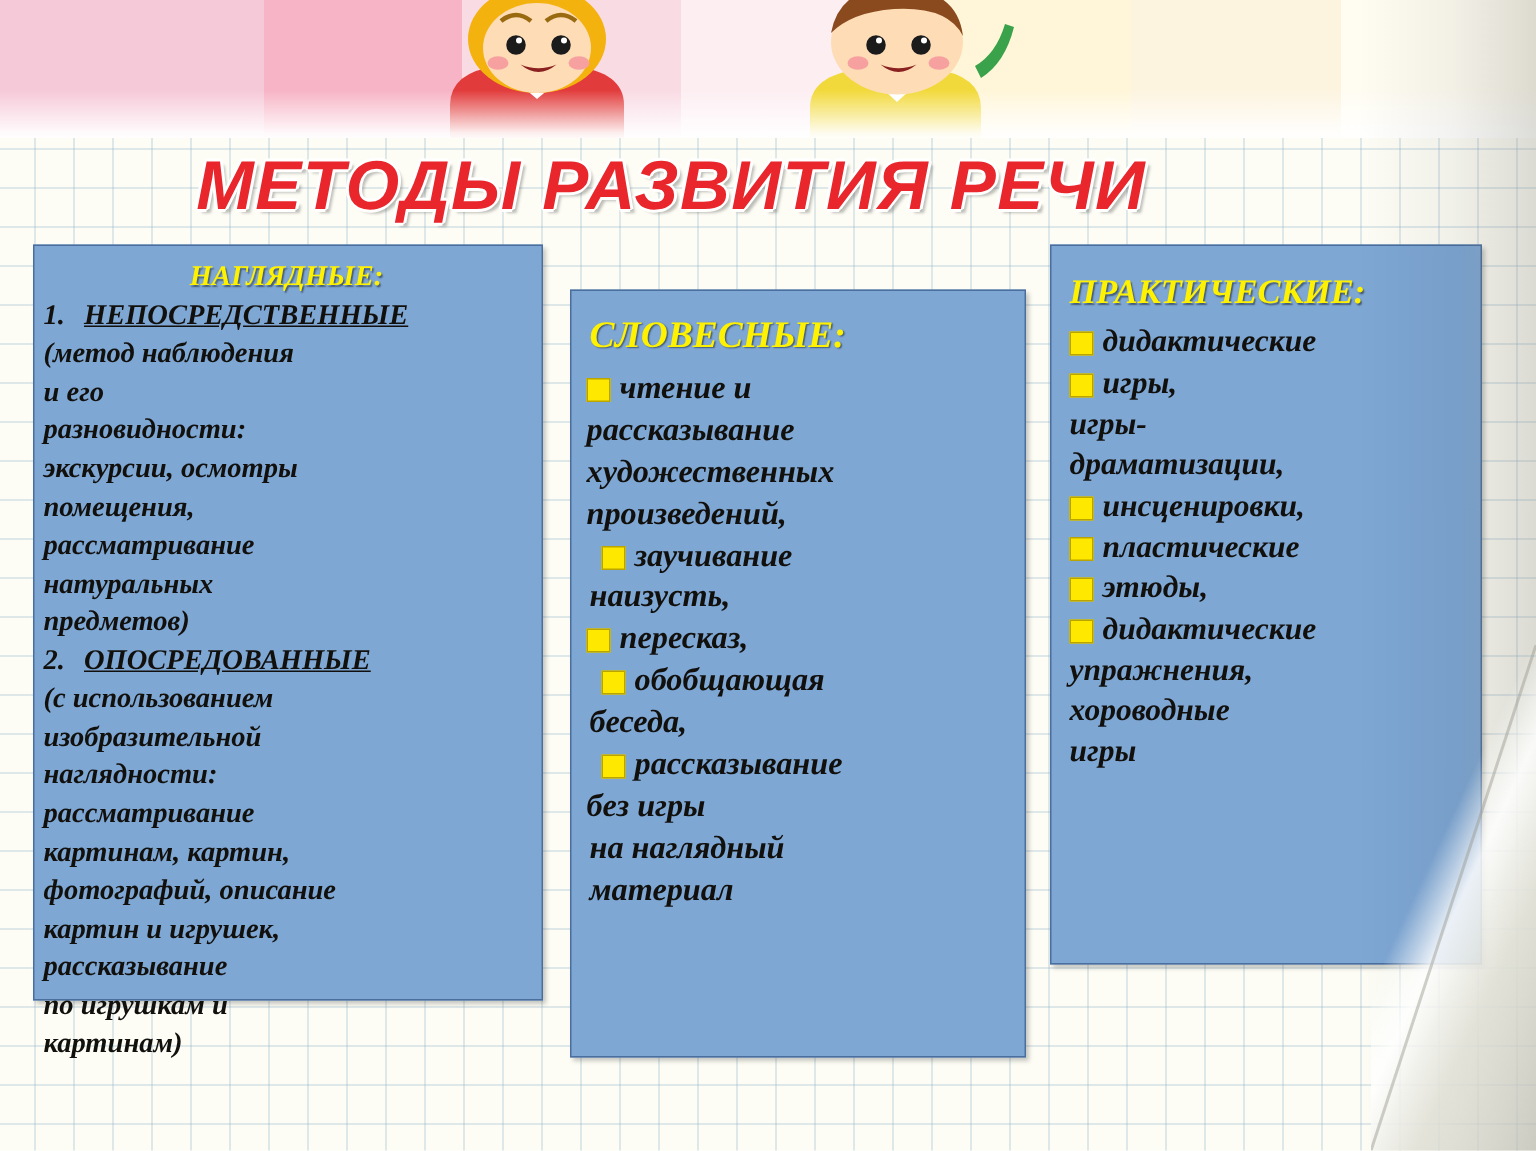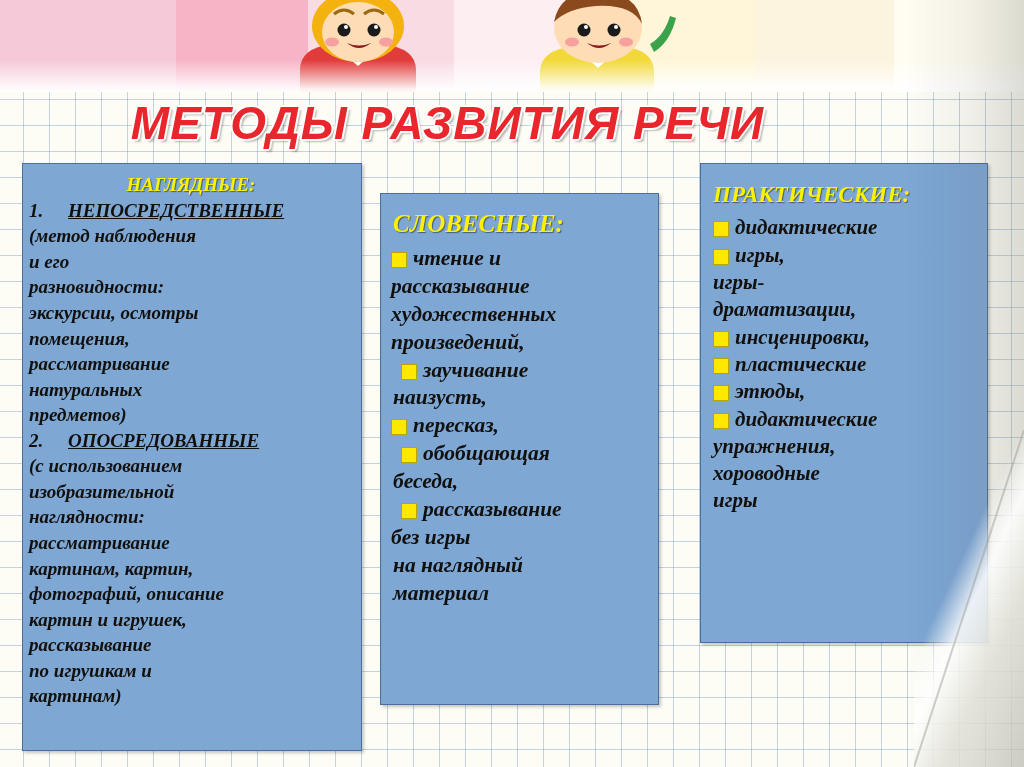"НАГЛЯДНЫЕ:" #panel-visual { height: 588px -> 504px }
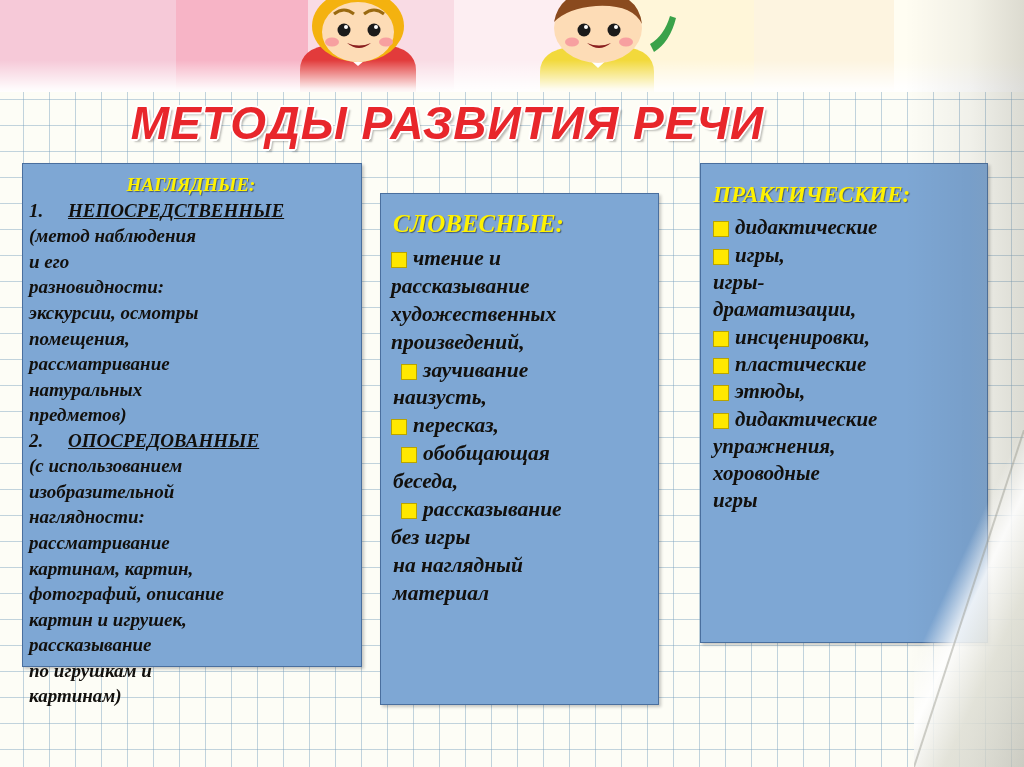"НЕПОСРЕДСТВЕННЫЕ" .nb { margin-left: 20px -> 8px }
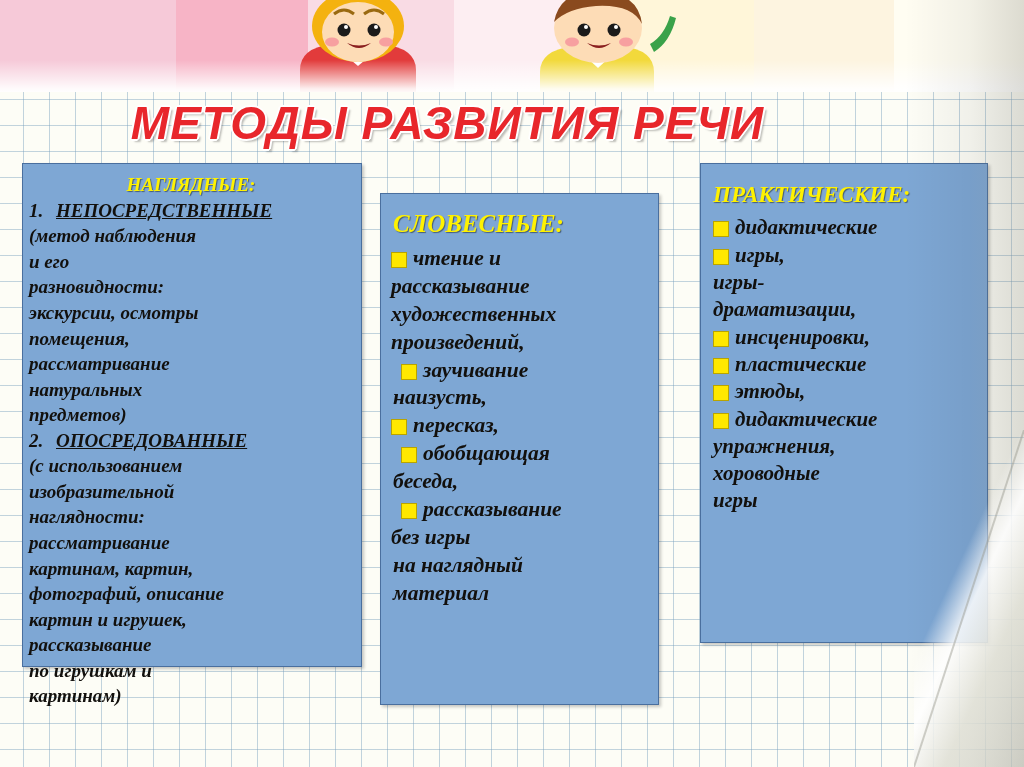"СЛОВЕСНЫЕ:" #panel-verbal { width: 279px -> 304px }
